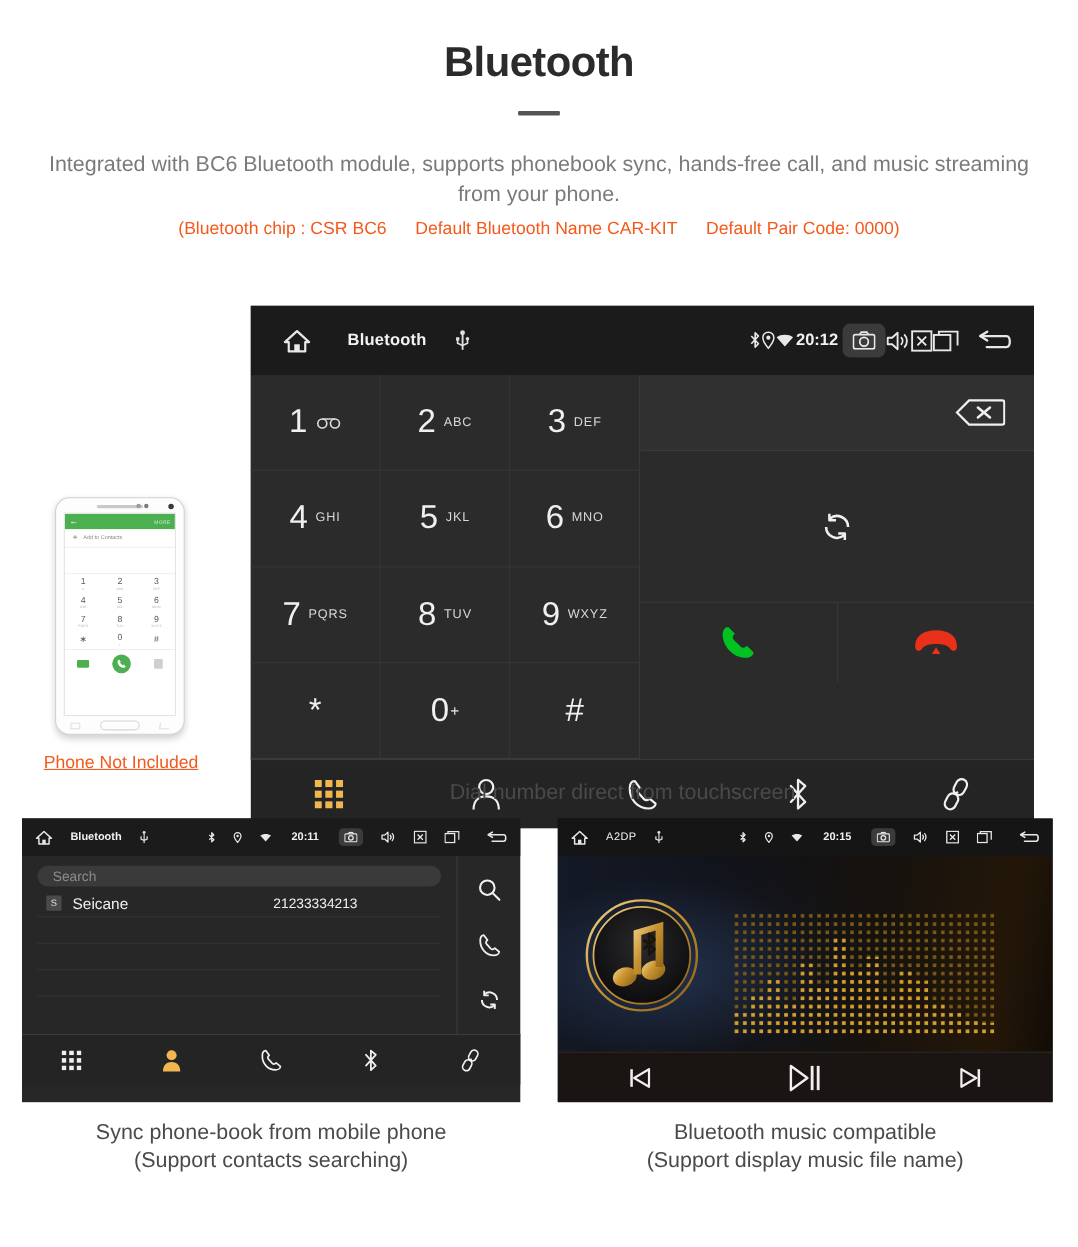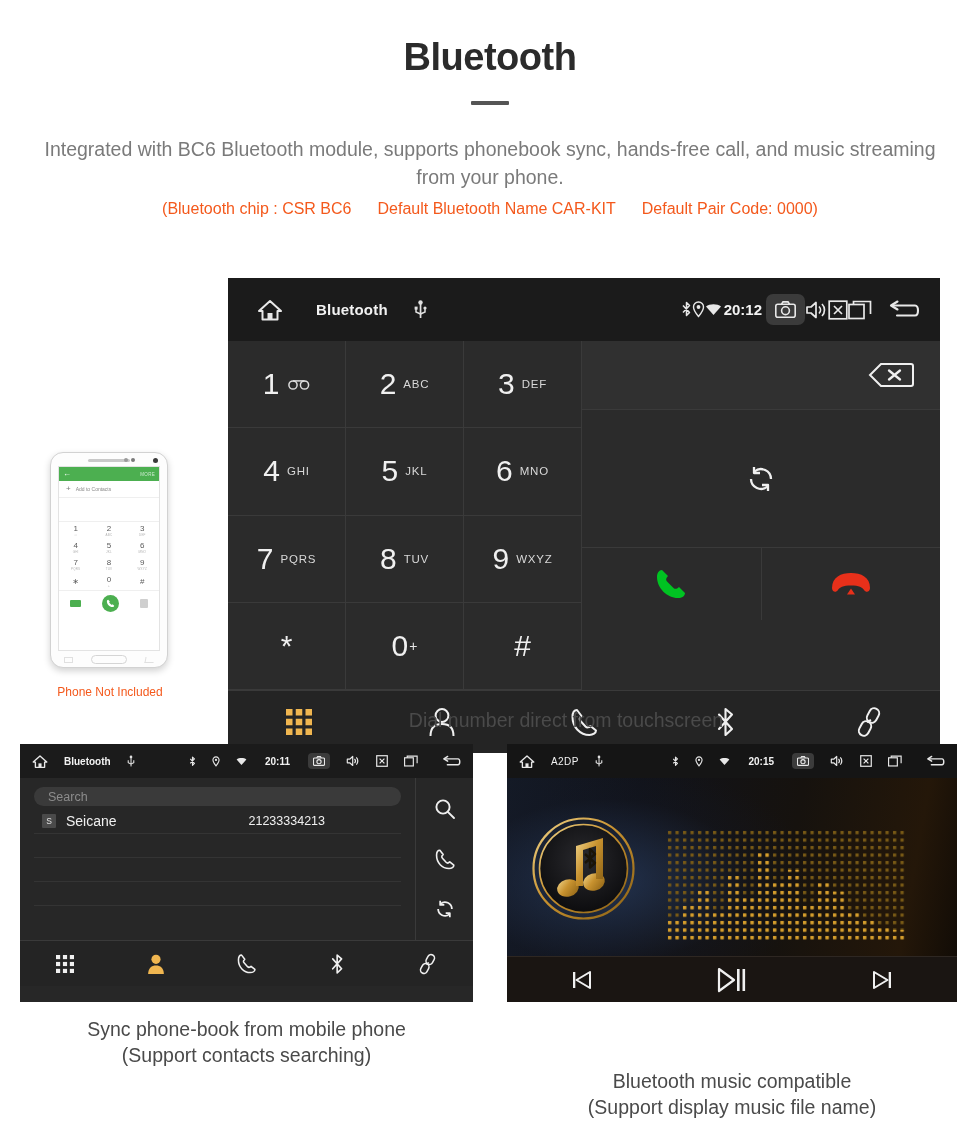"Phone Not Included" .phone-note { font-size: 12px -> 16px; text-decoration: none -> underline }
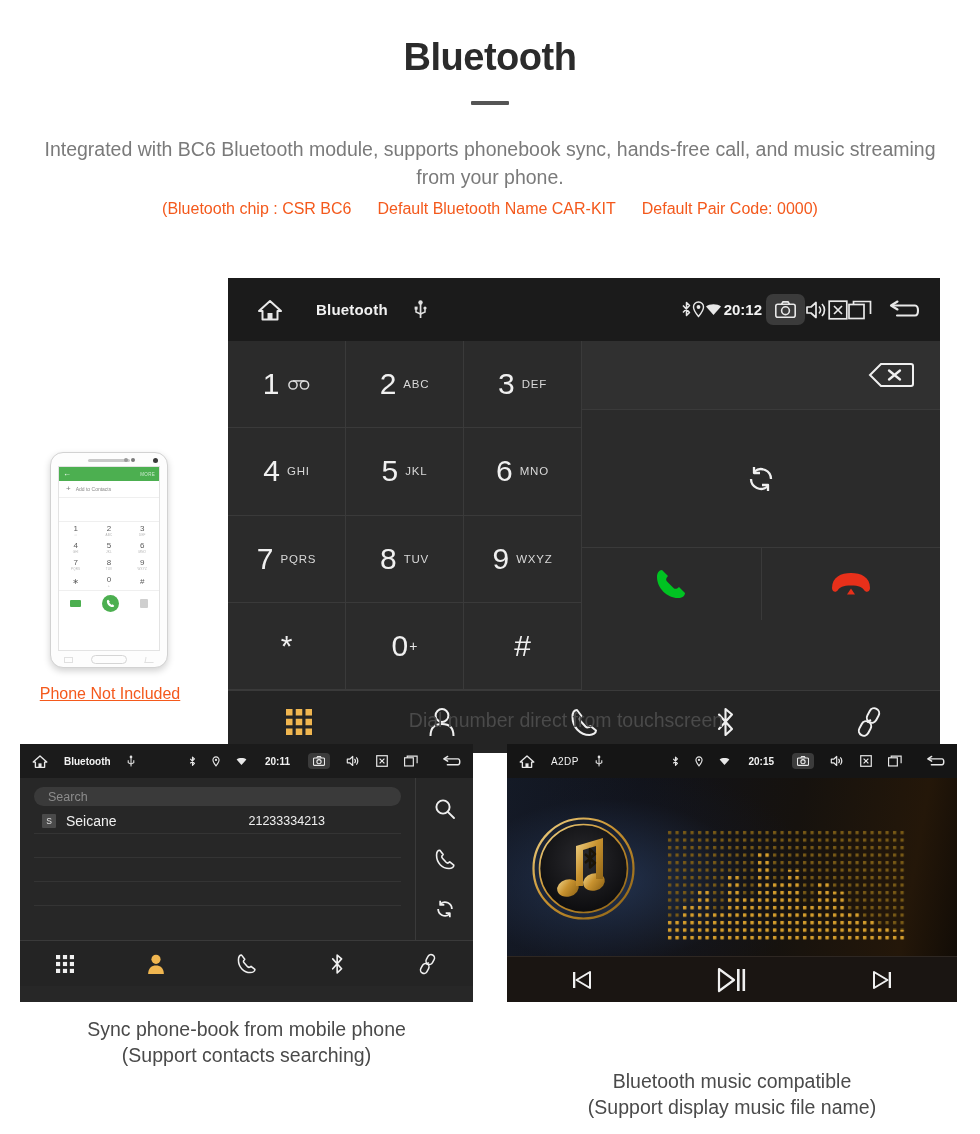"Bluetooth music compatible" .cap-right { top: 1068px -> 1016px }
